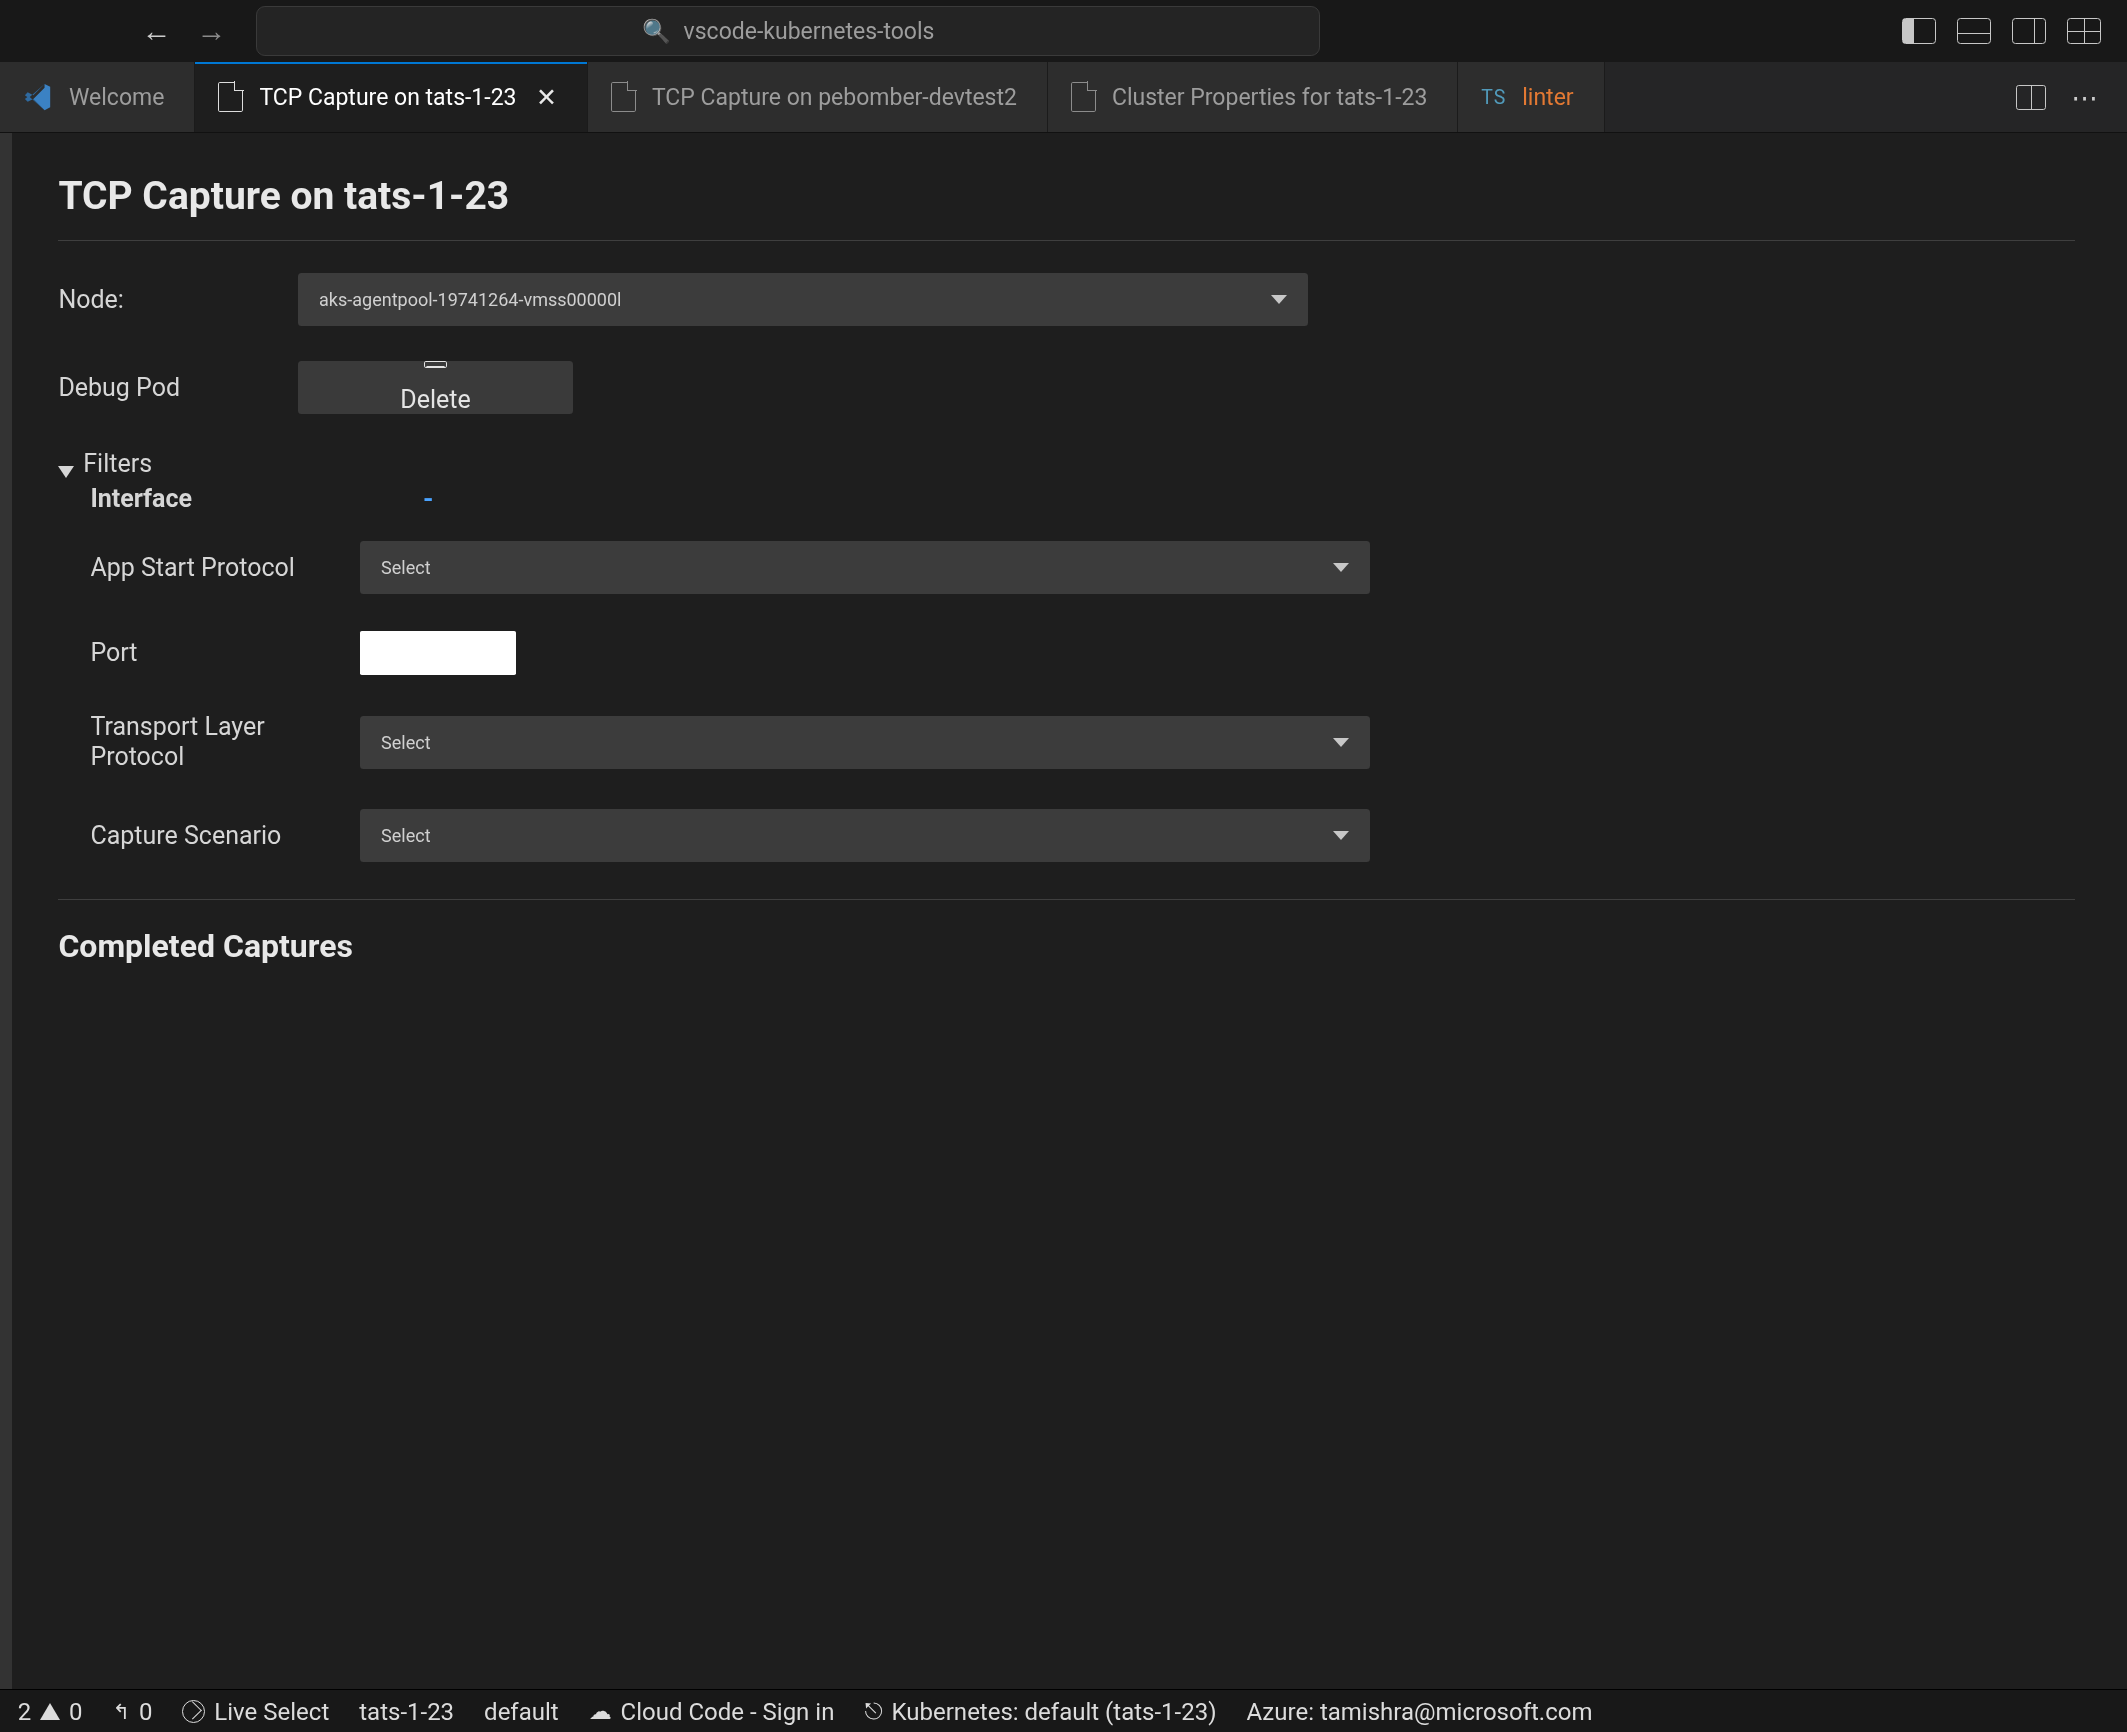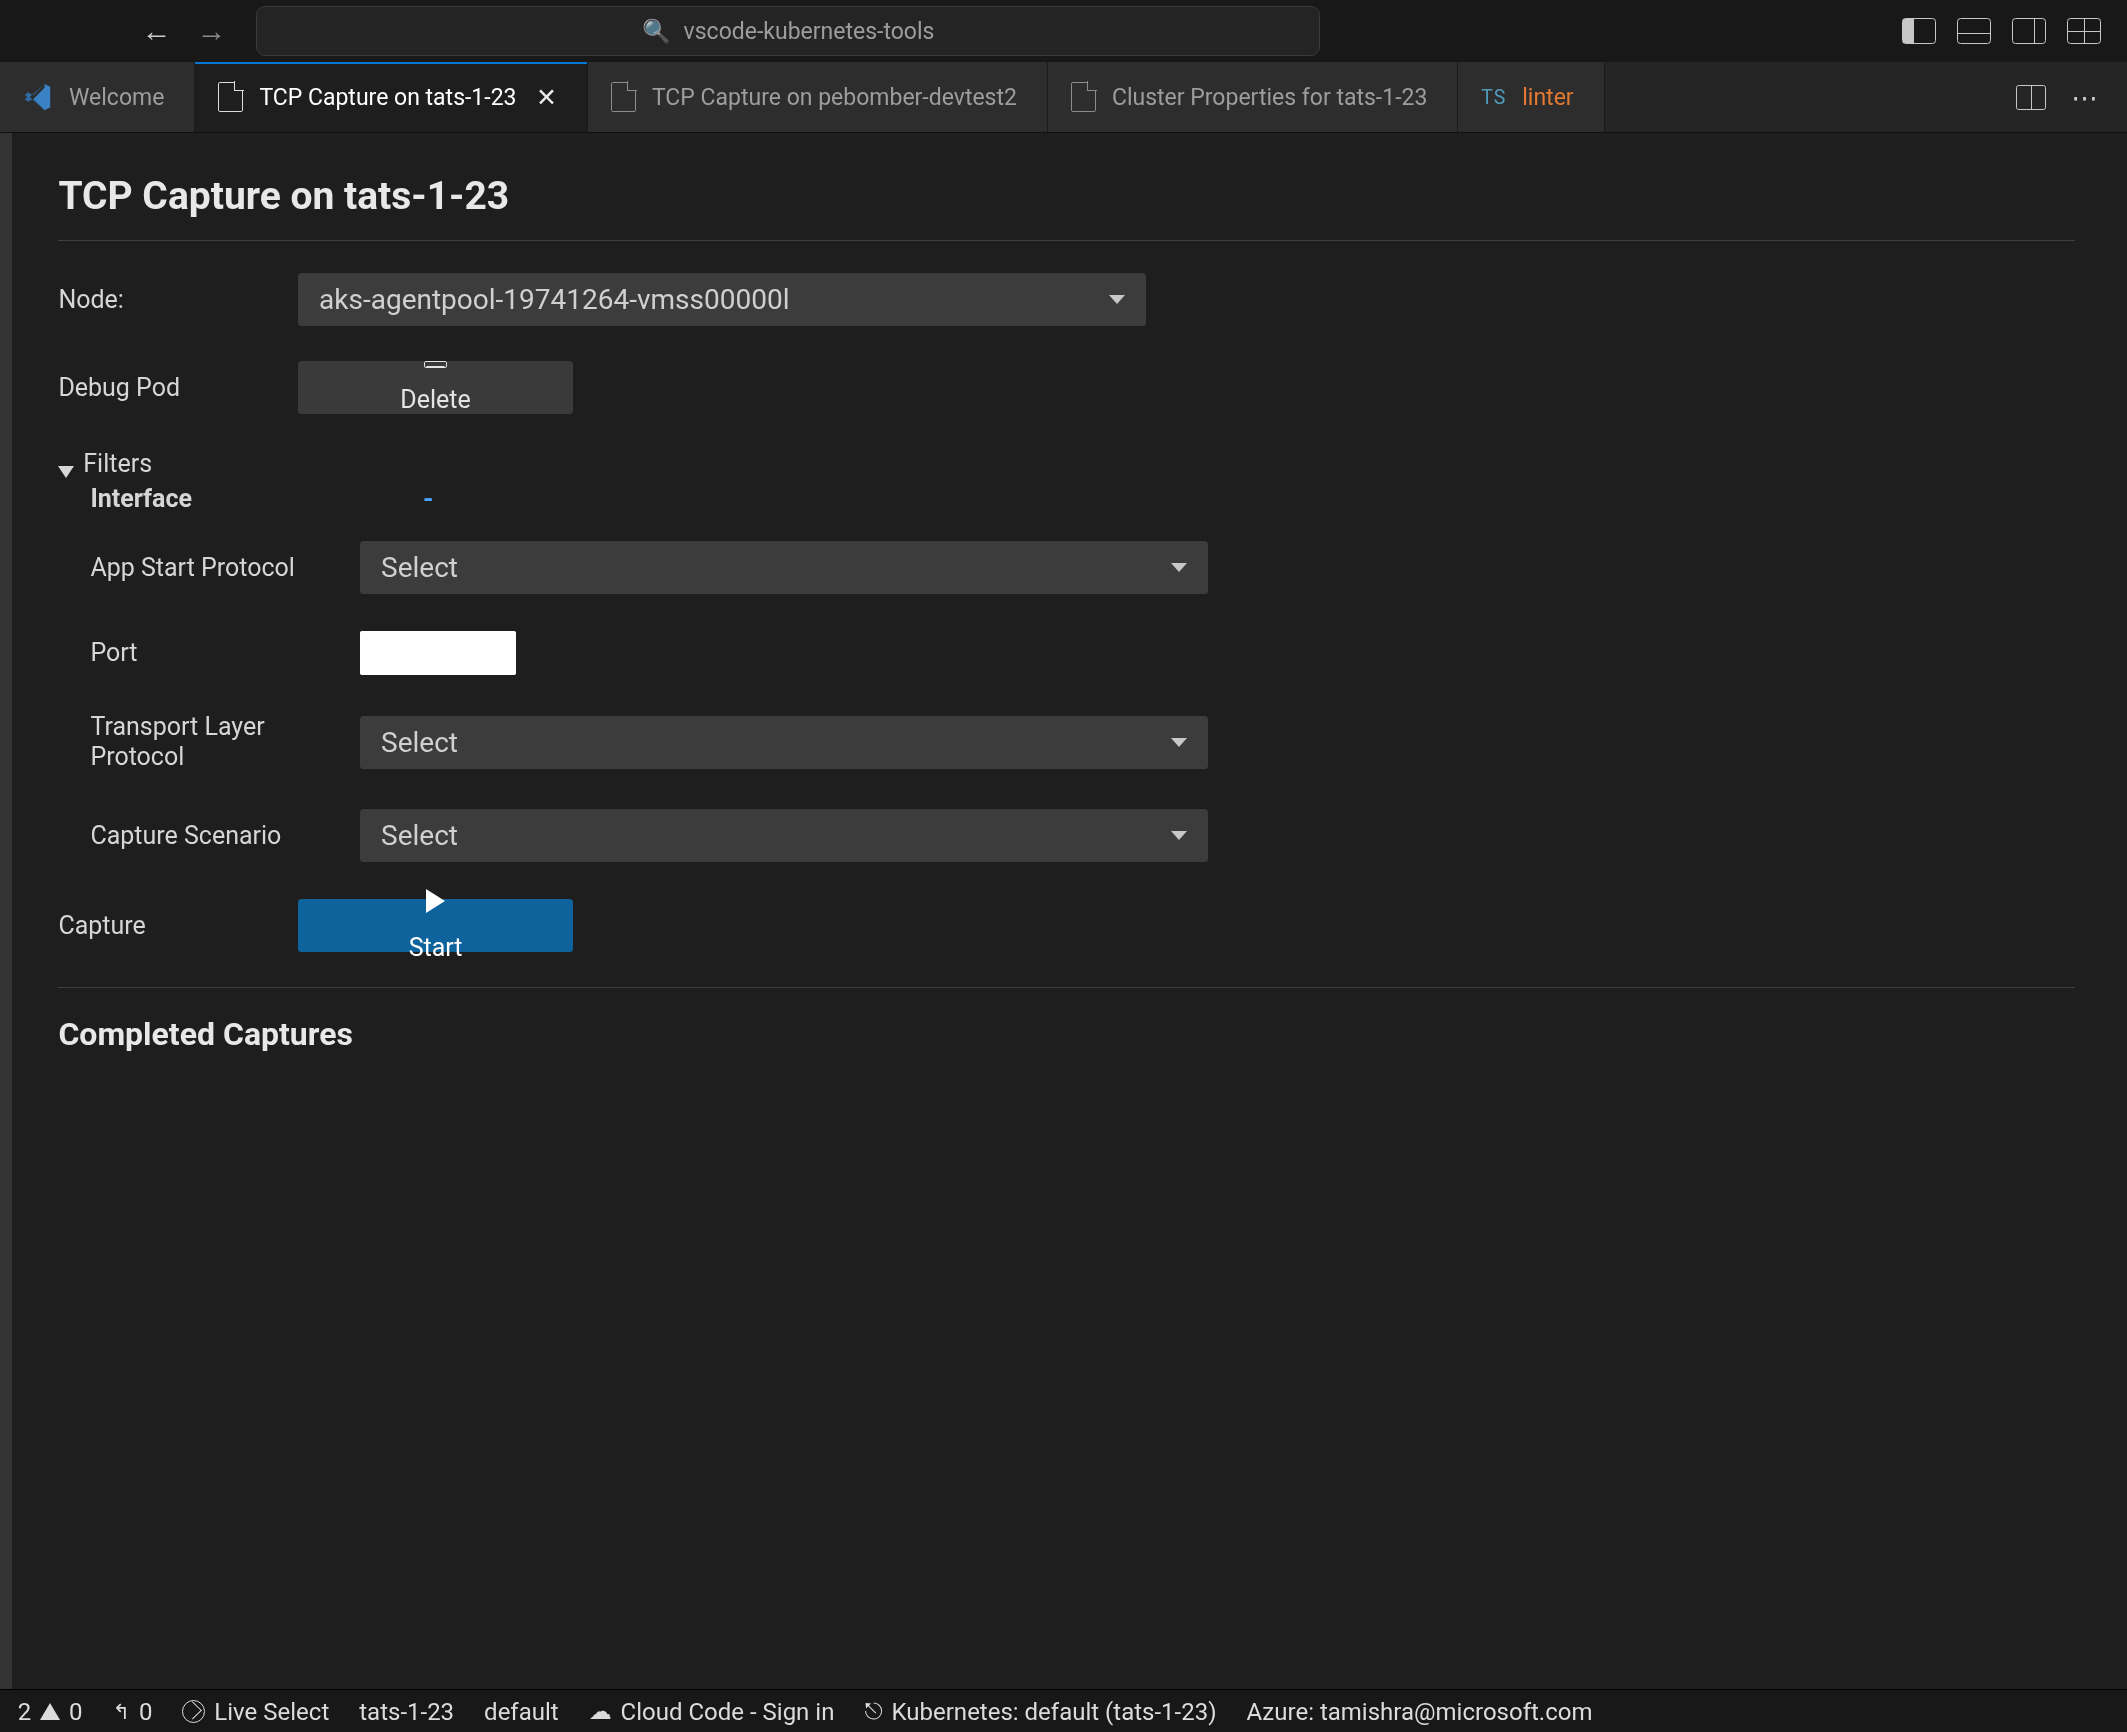"aks-agentpool-19741264-vmss00000l" .select { font-size: 28px -> 18px; width: 848px -> 1010px }
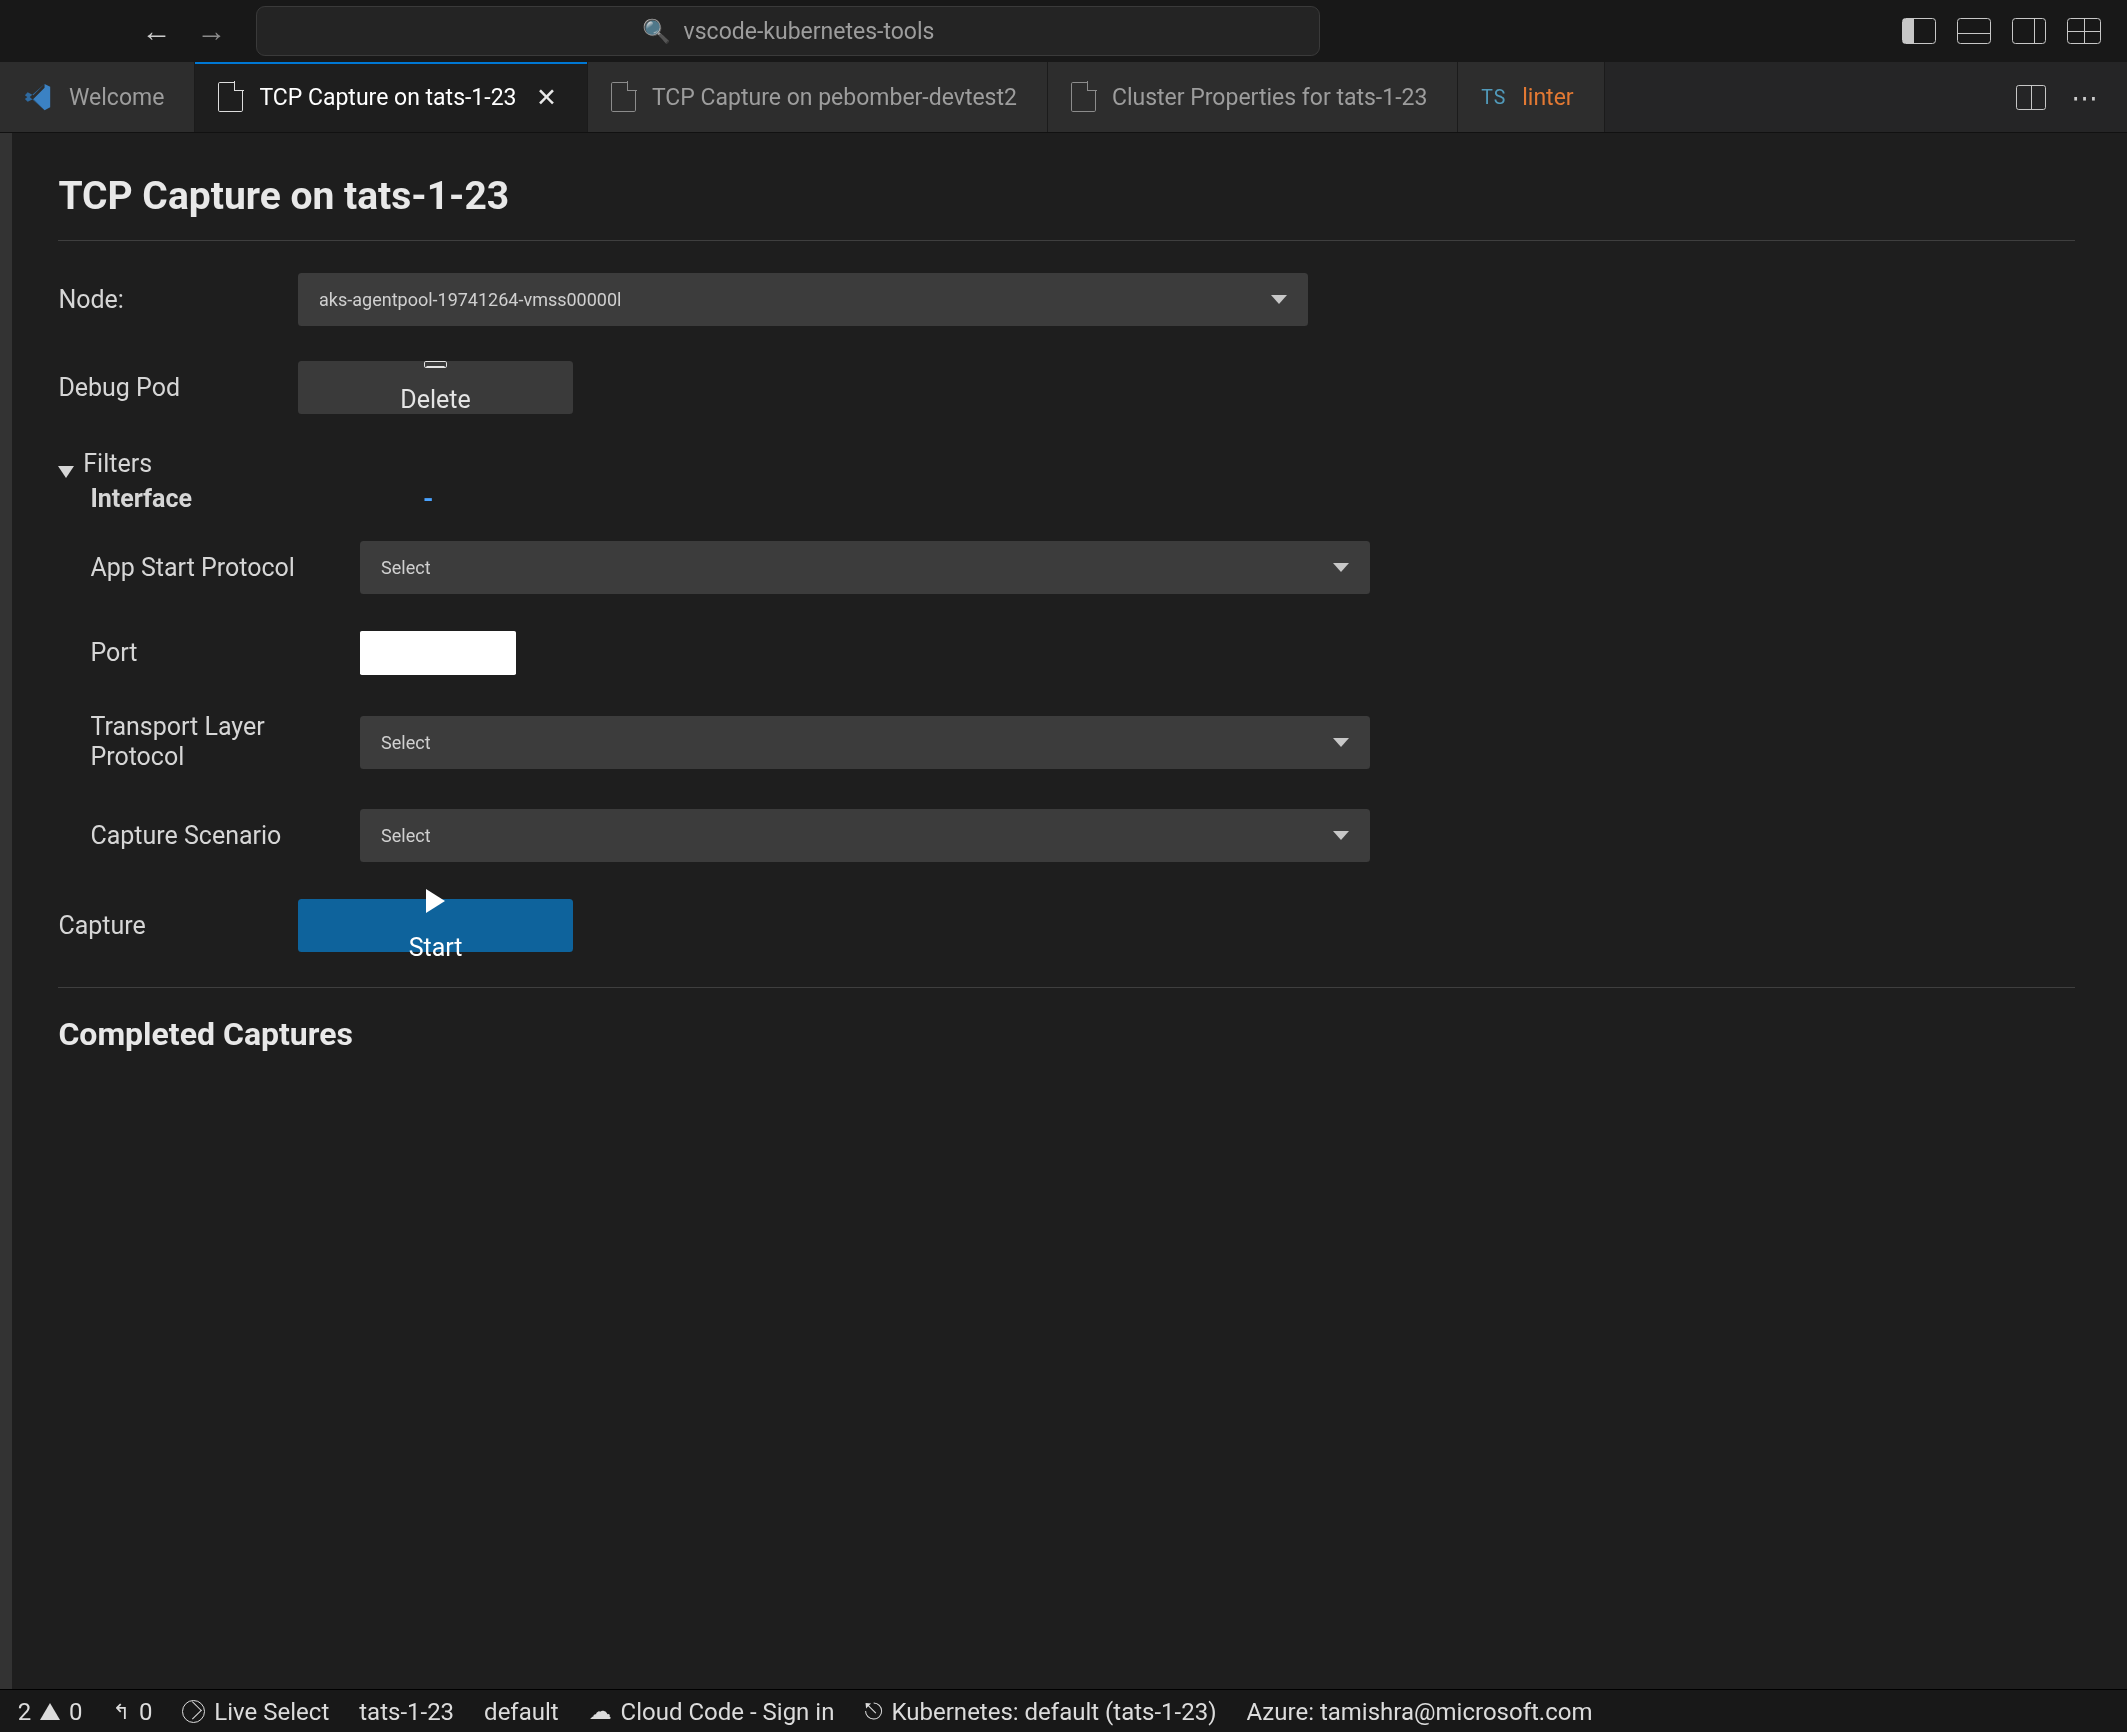"Capture" div.form-row { html: <div> <div>Capture</div> <div> <span></span> <span>Start</span> </div> </div> -> none }
